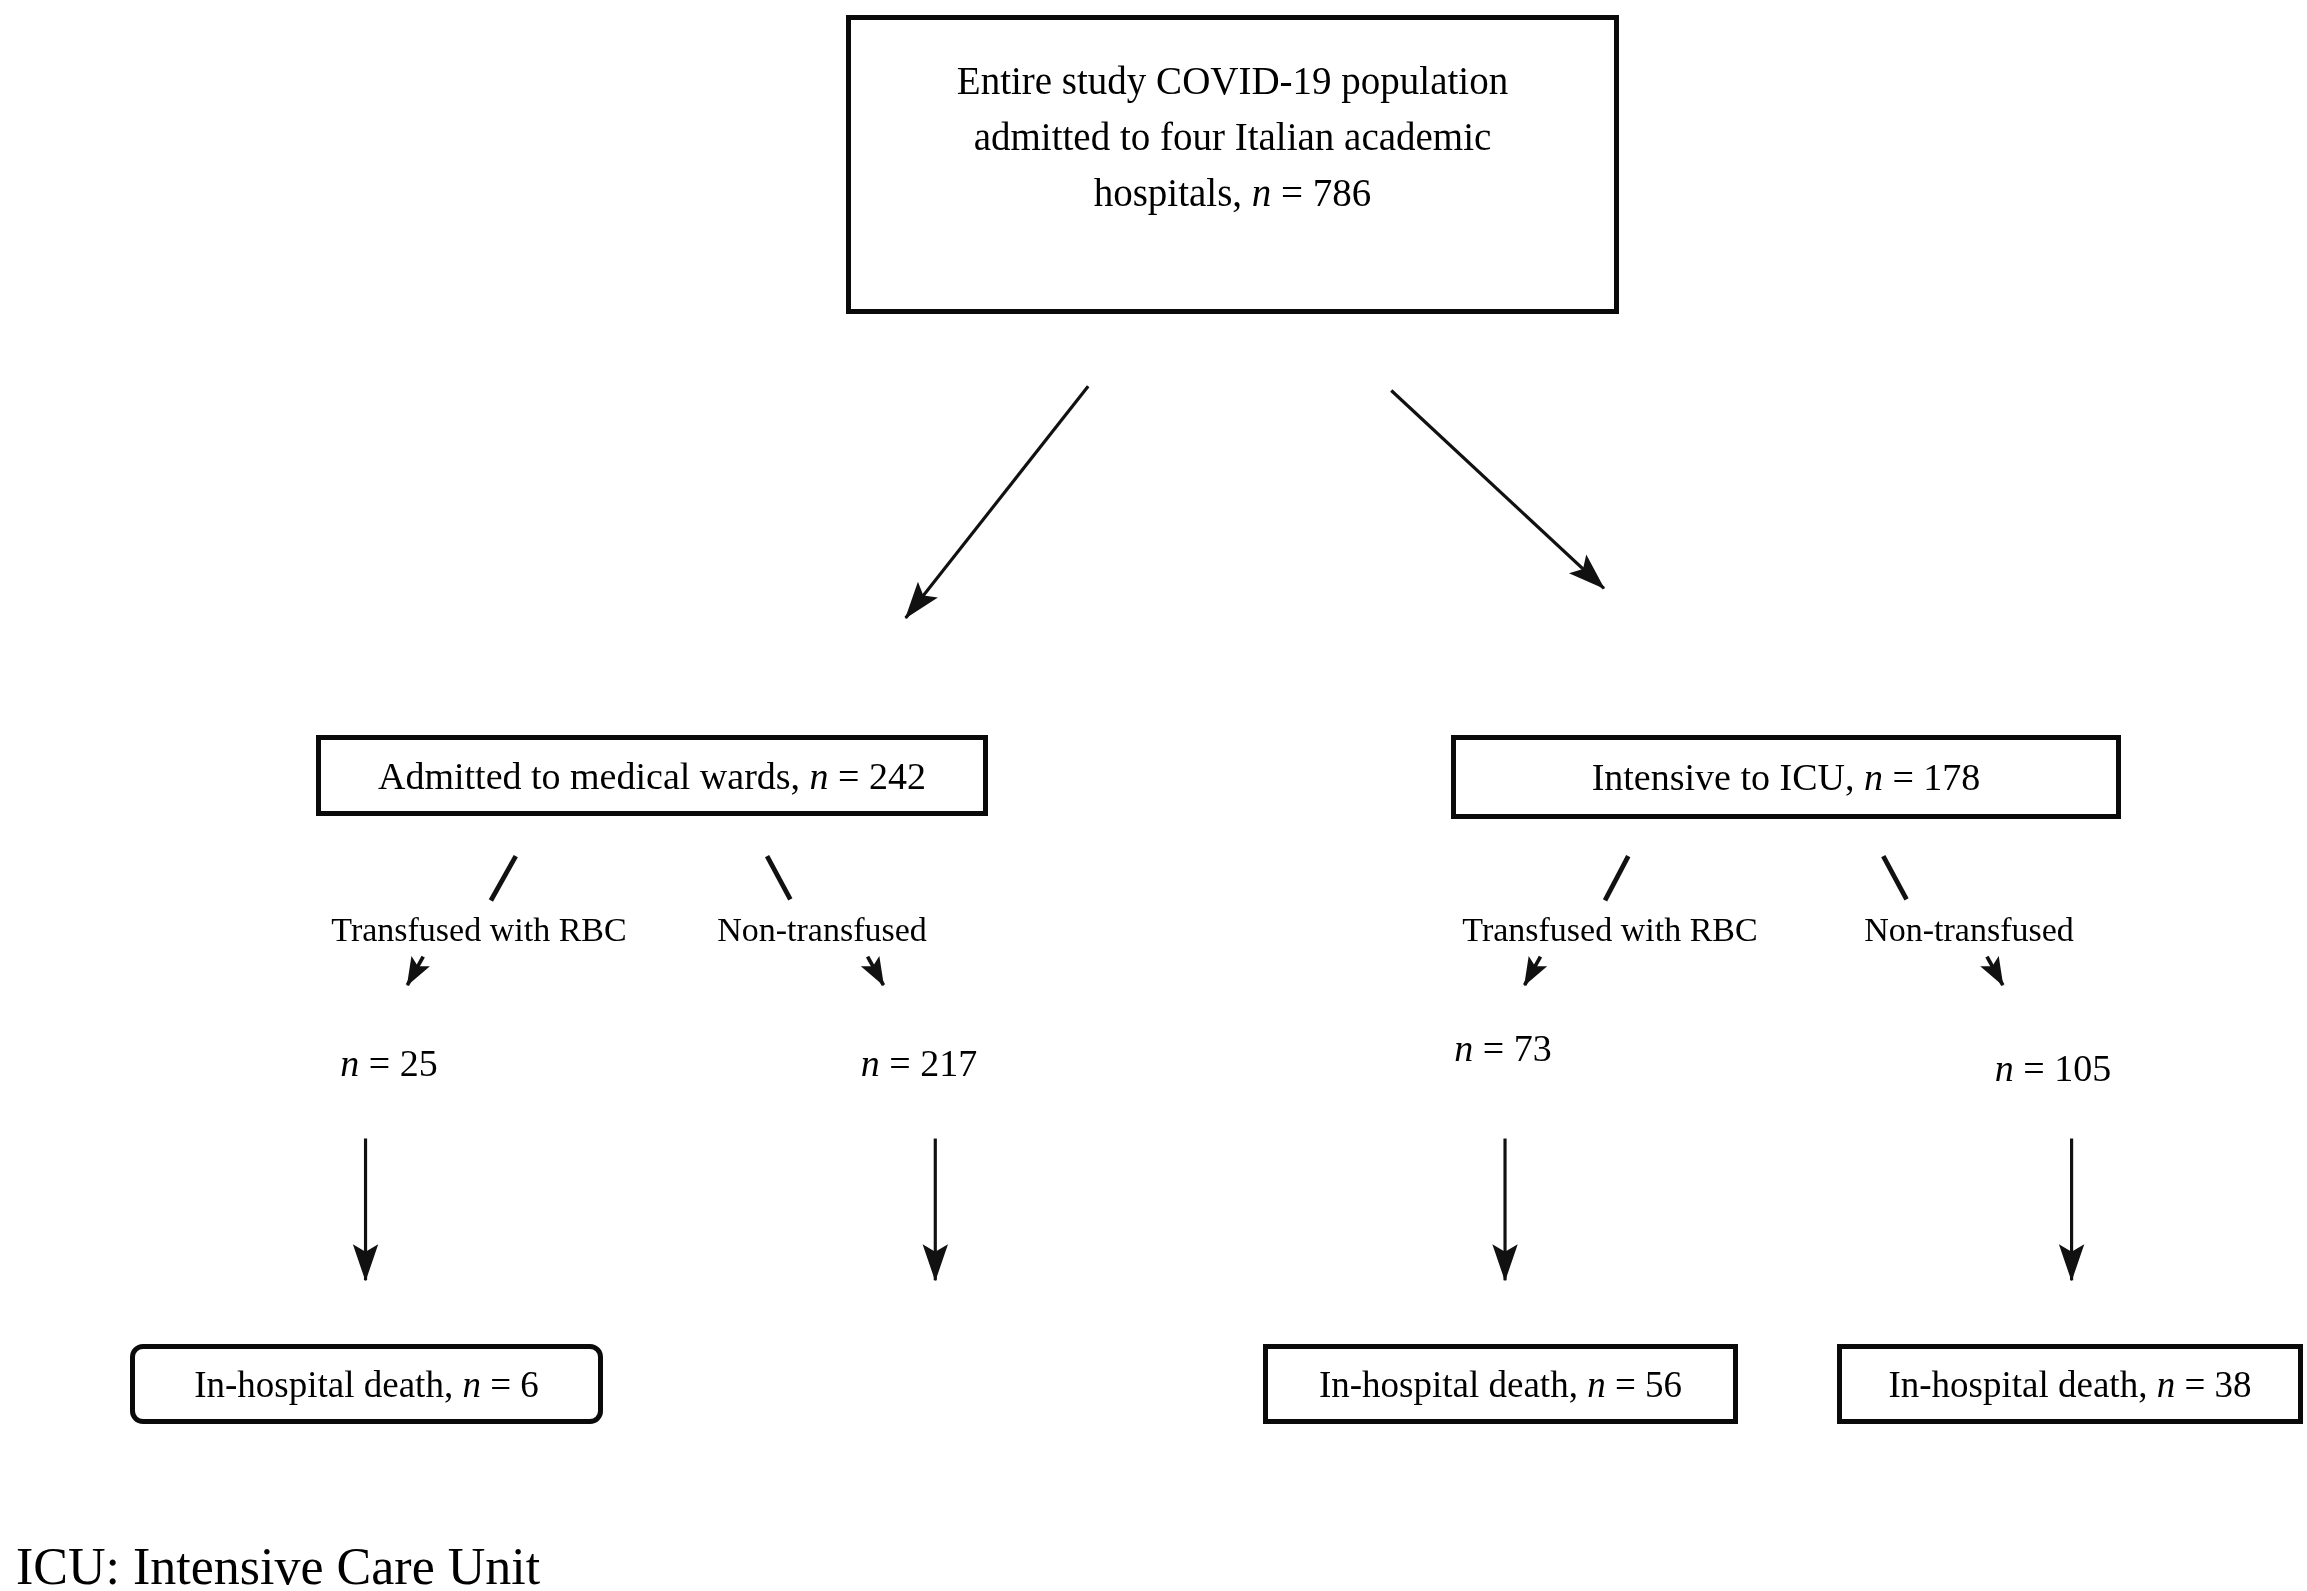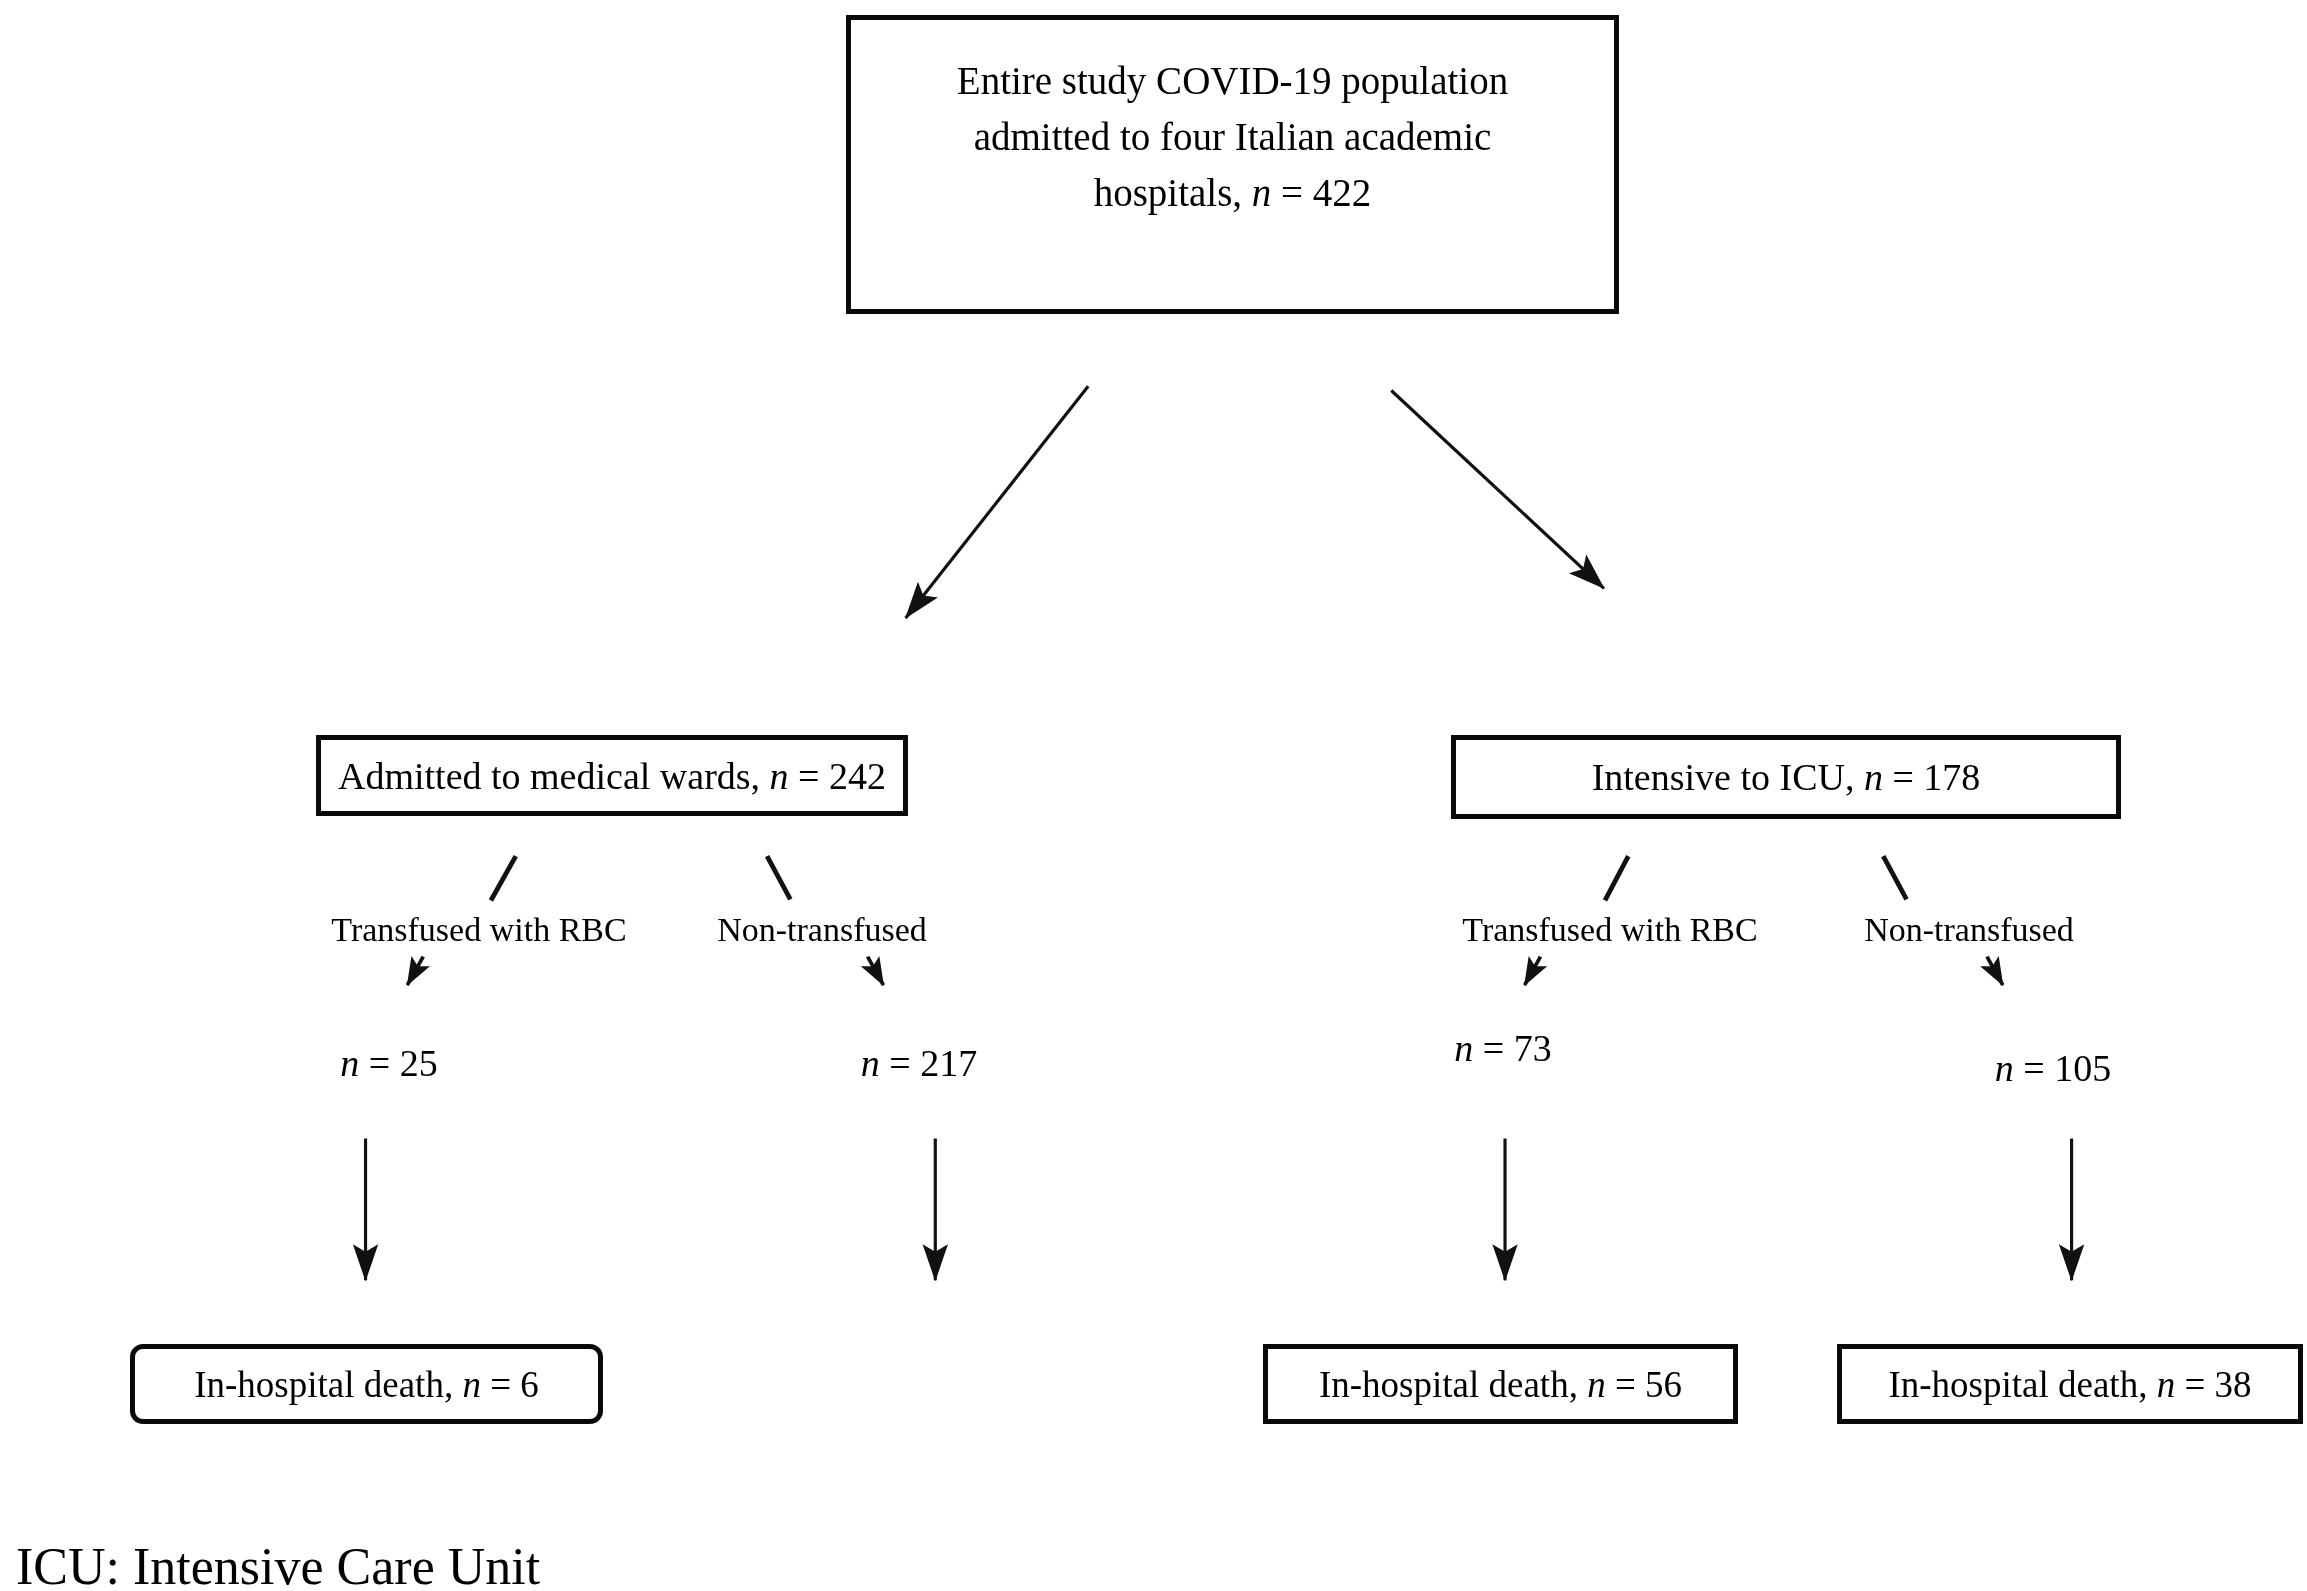"= 422" span { text: 422 -> 786 }
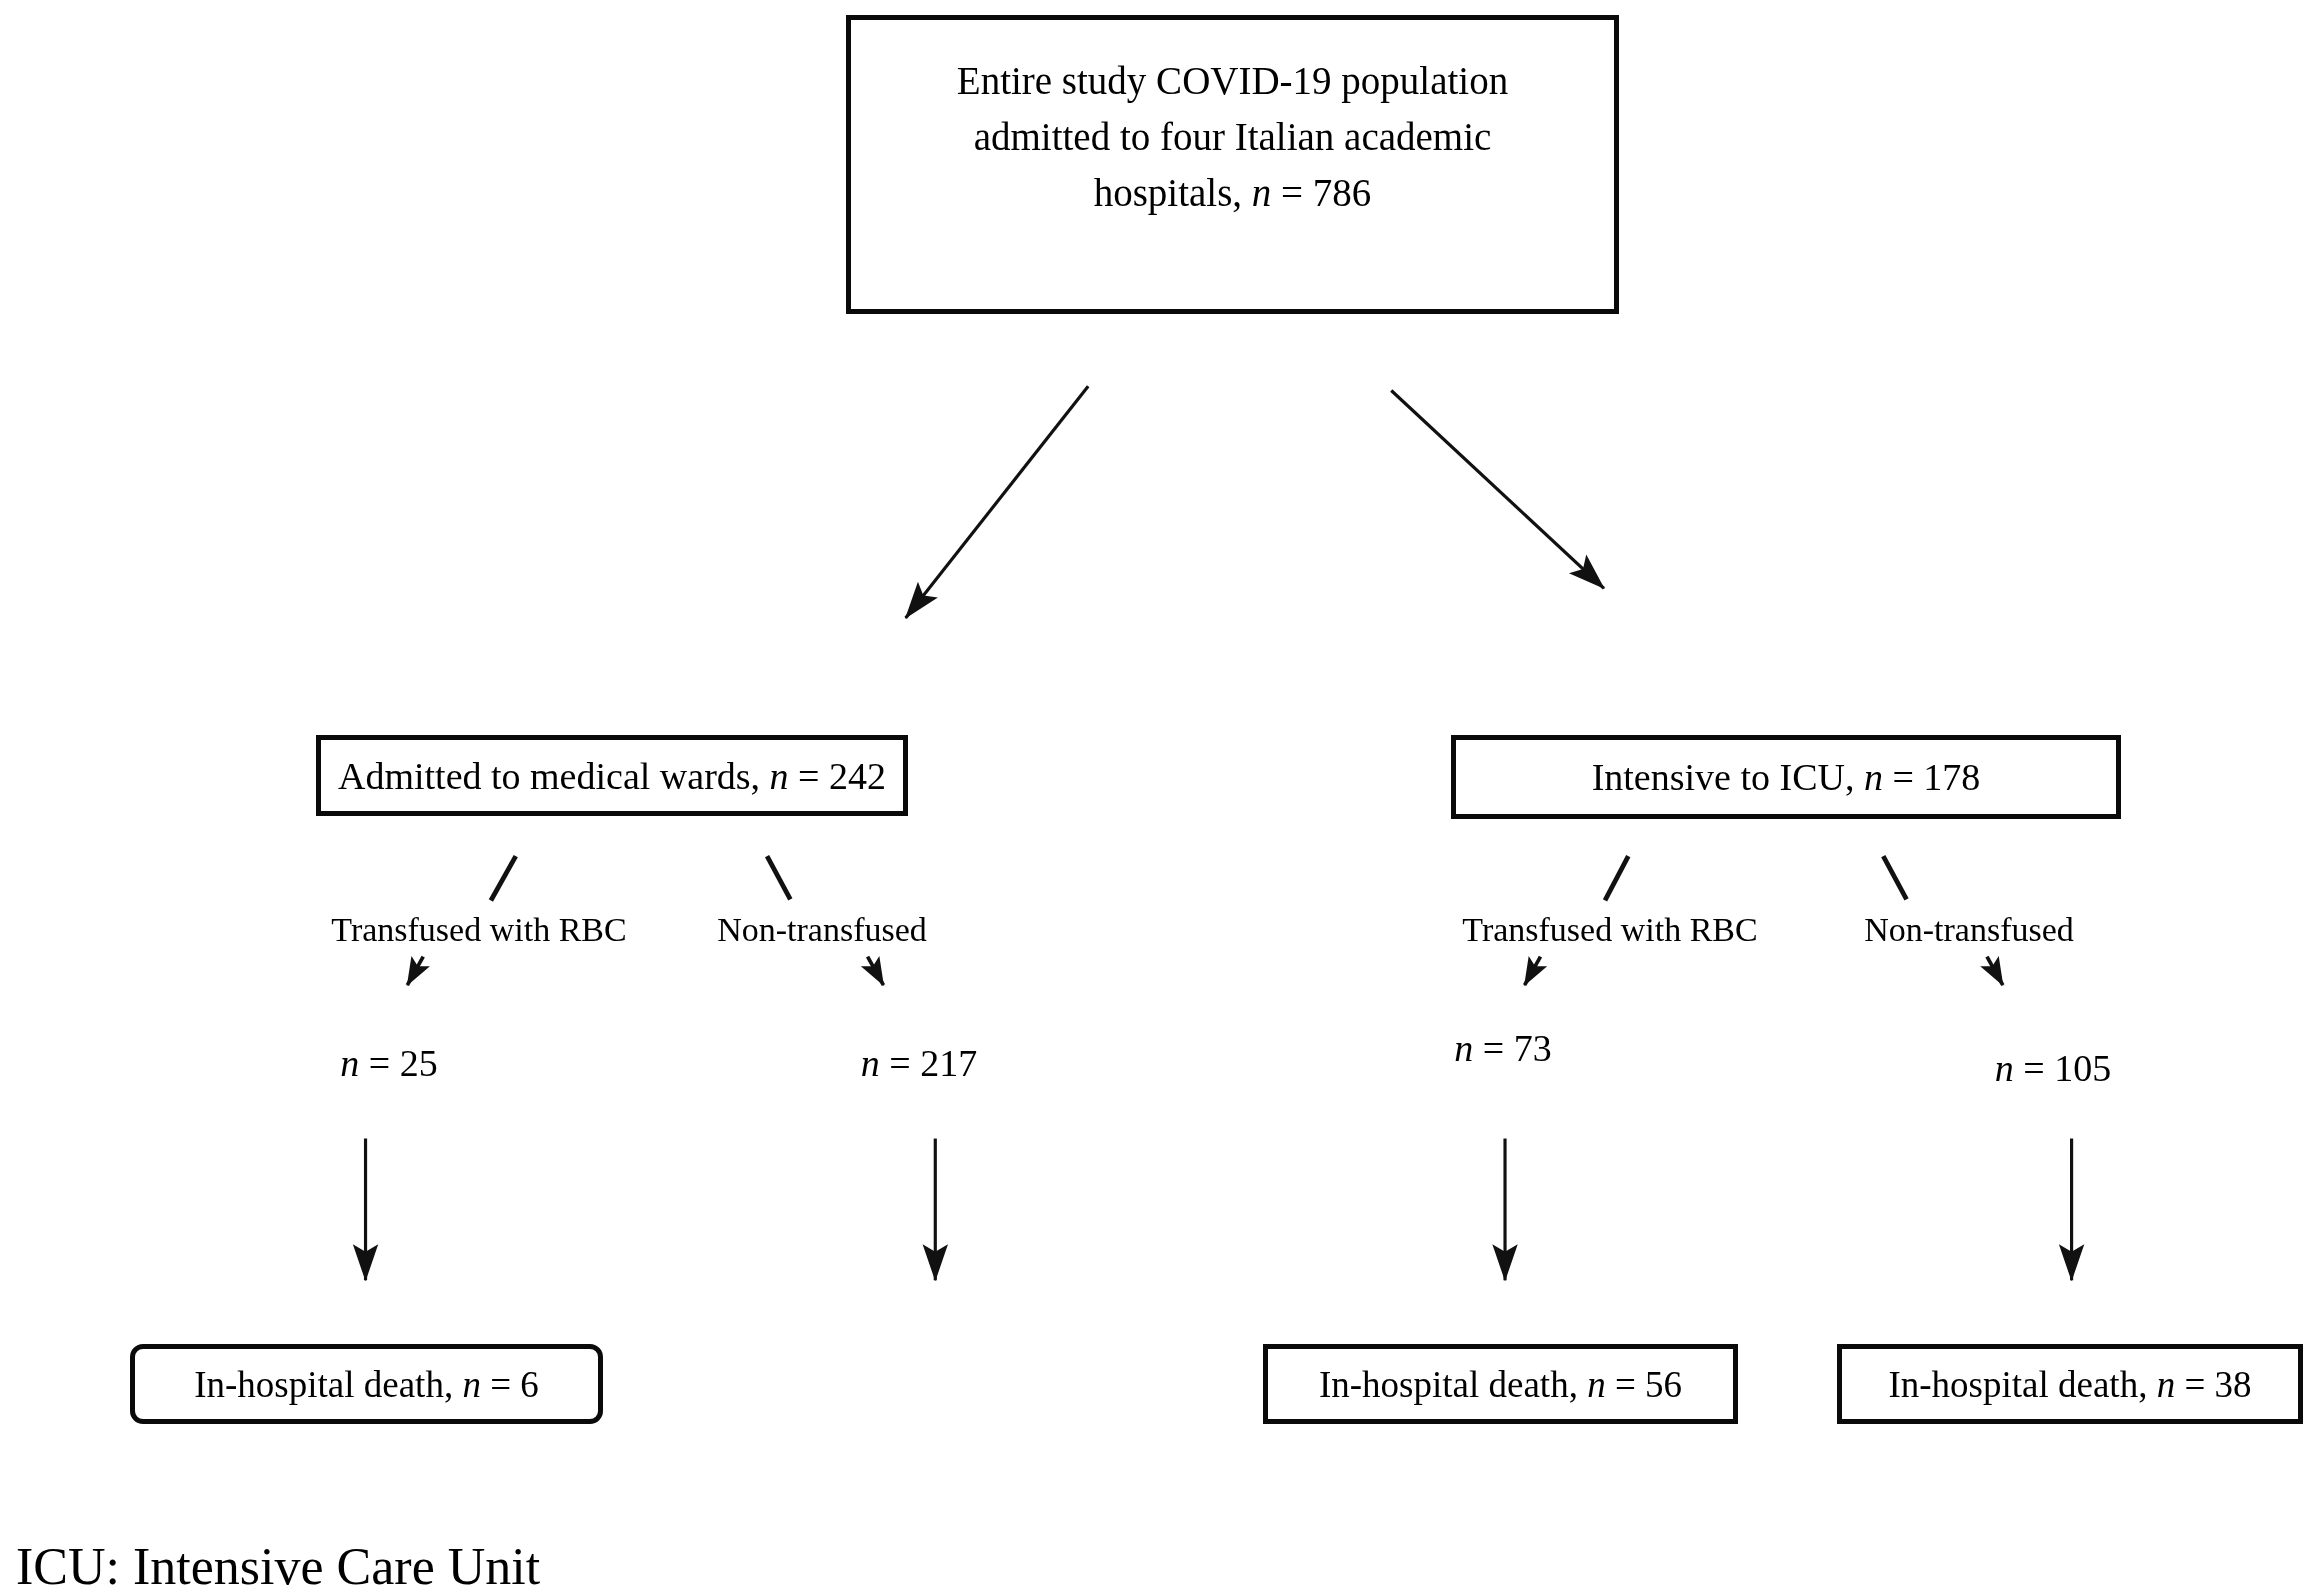"Admitted to medical wards, n" .wards-box { width: 592px -> 672px }
